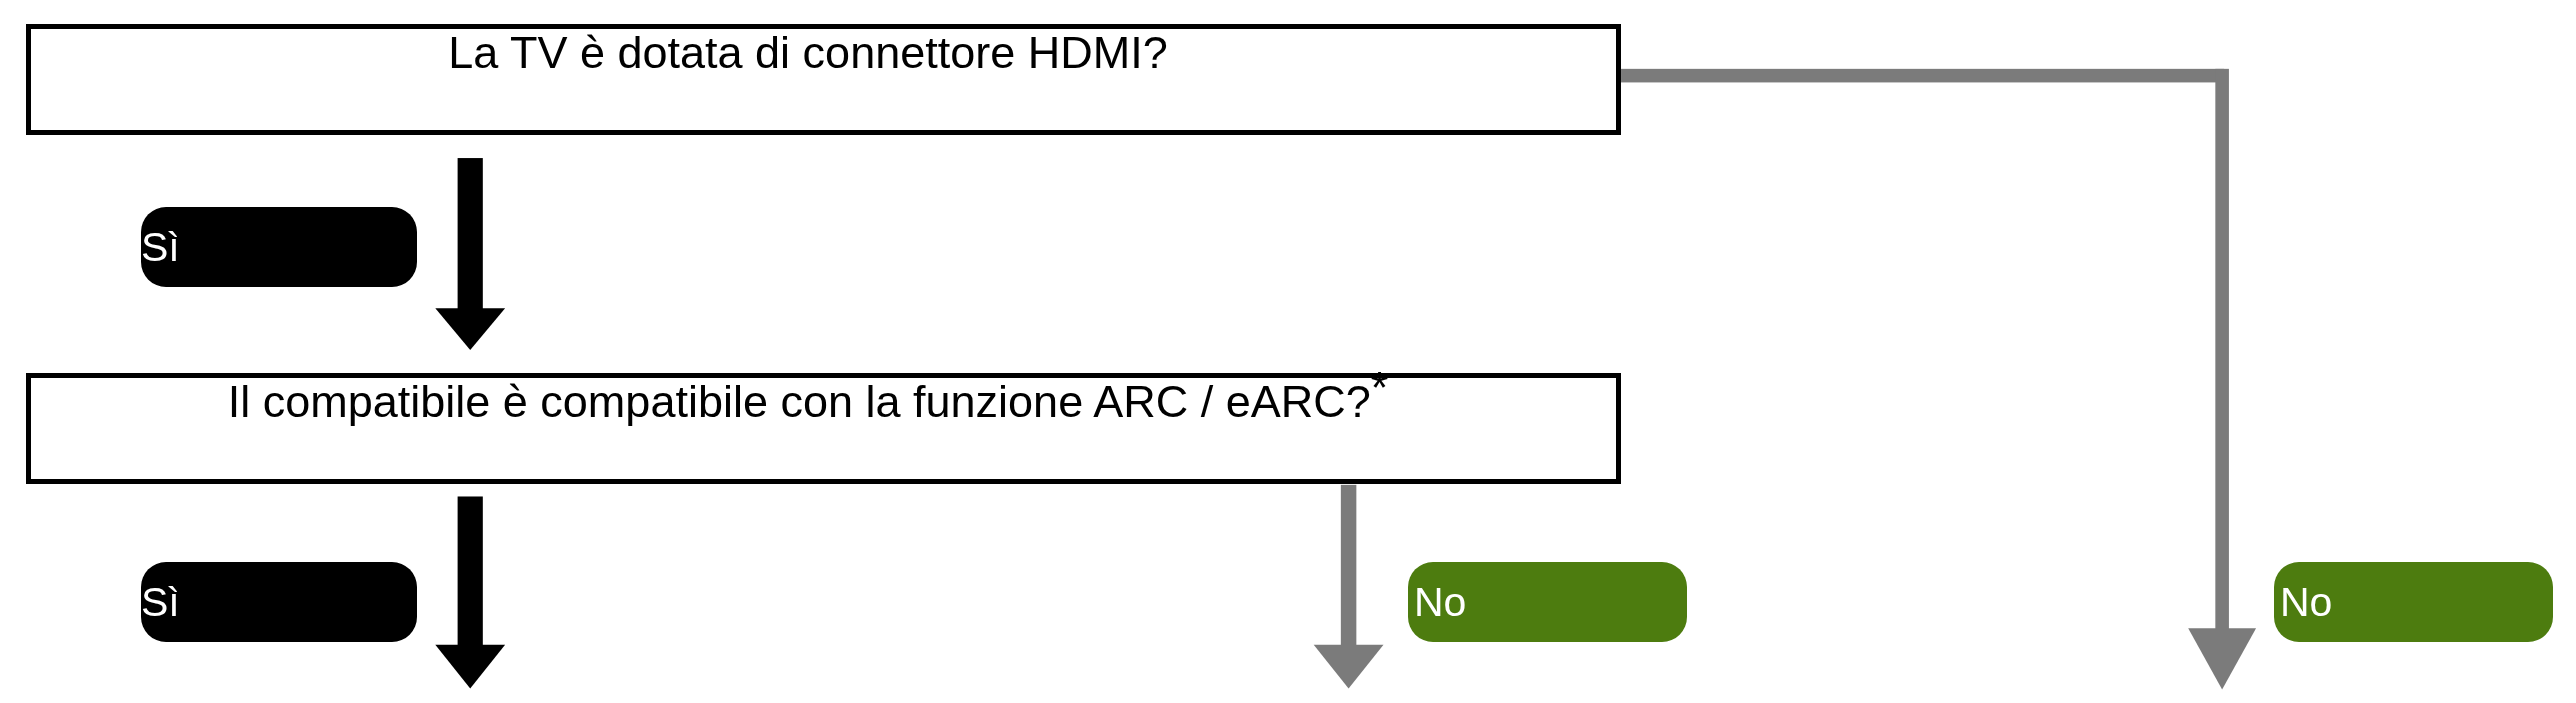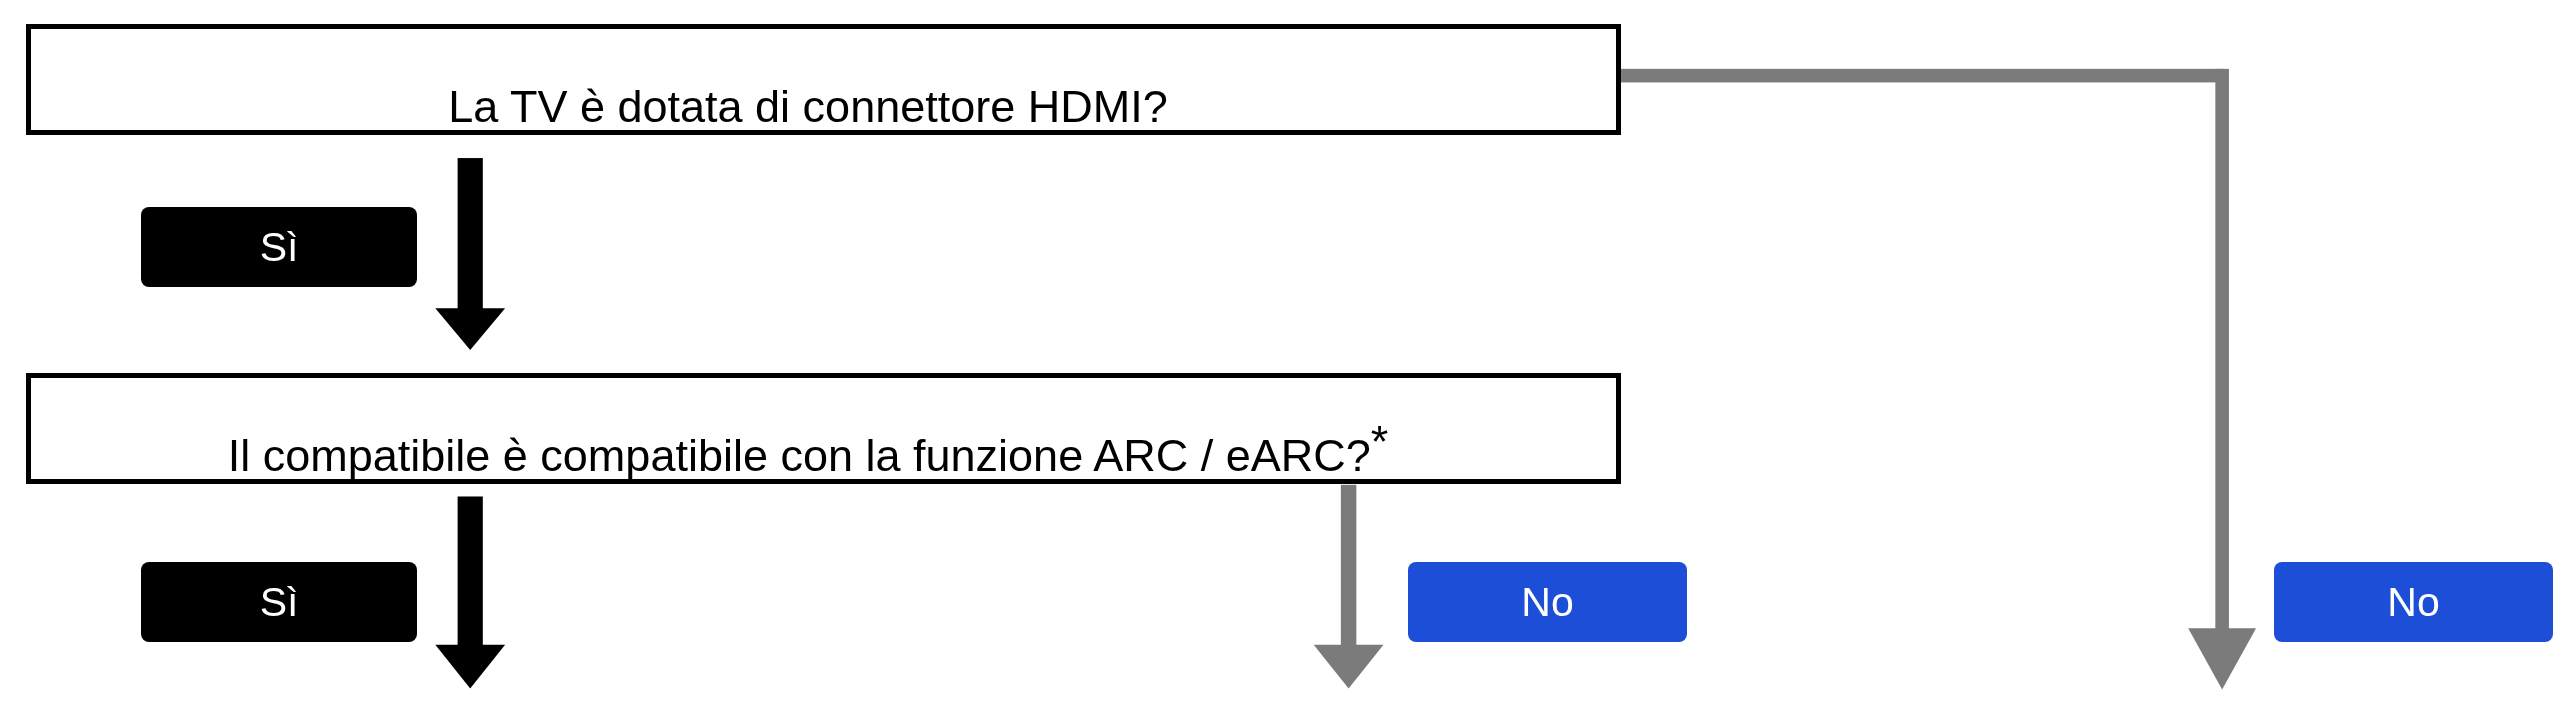"La TV è dotata di" .node-box { align-items: flex-end -> flex-start }
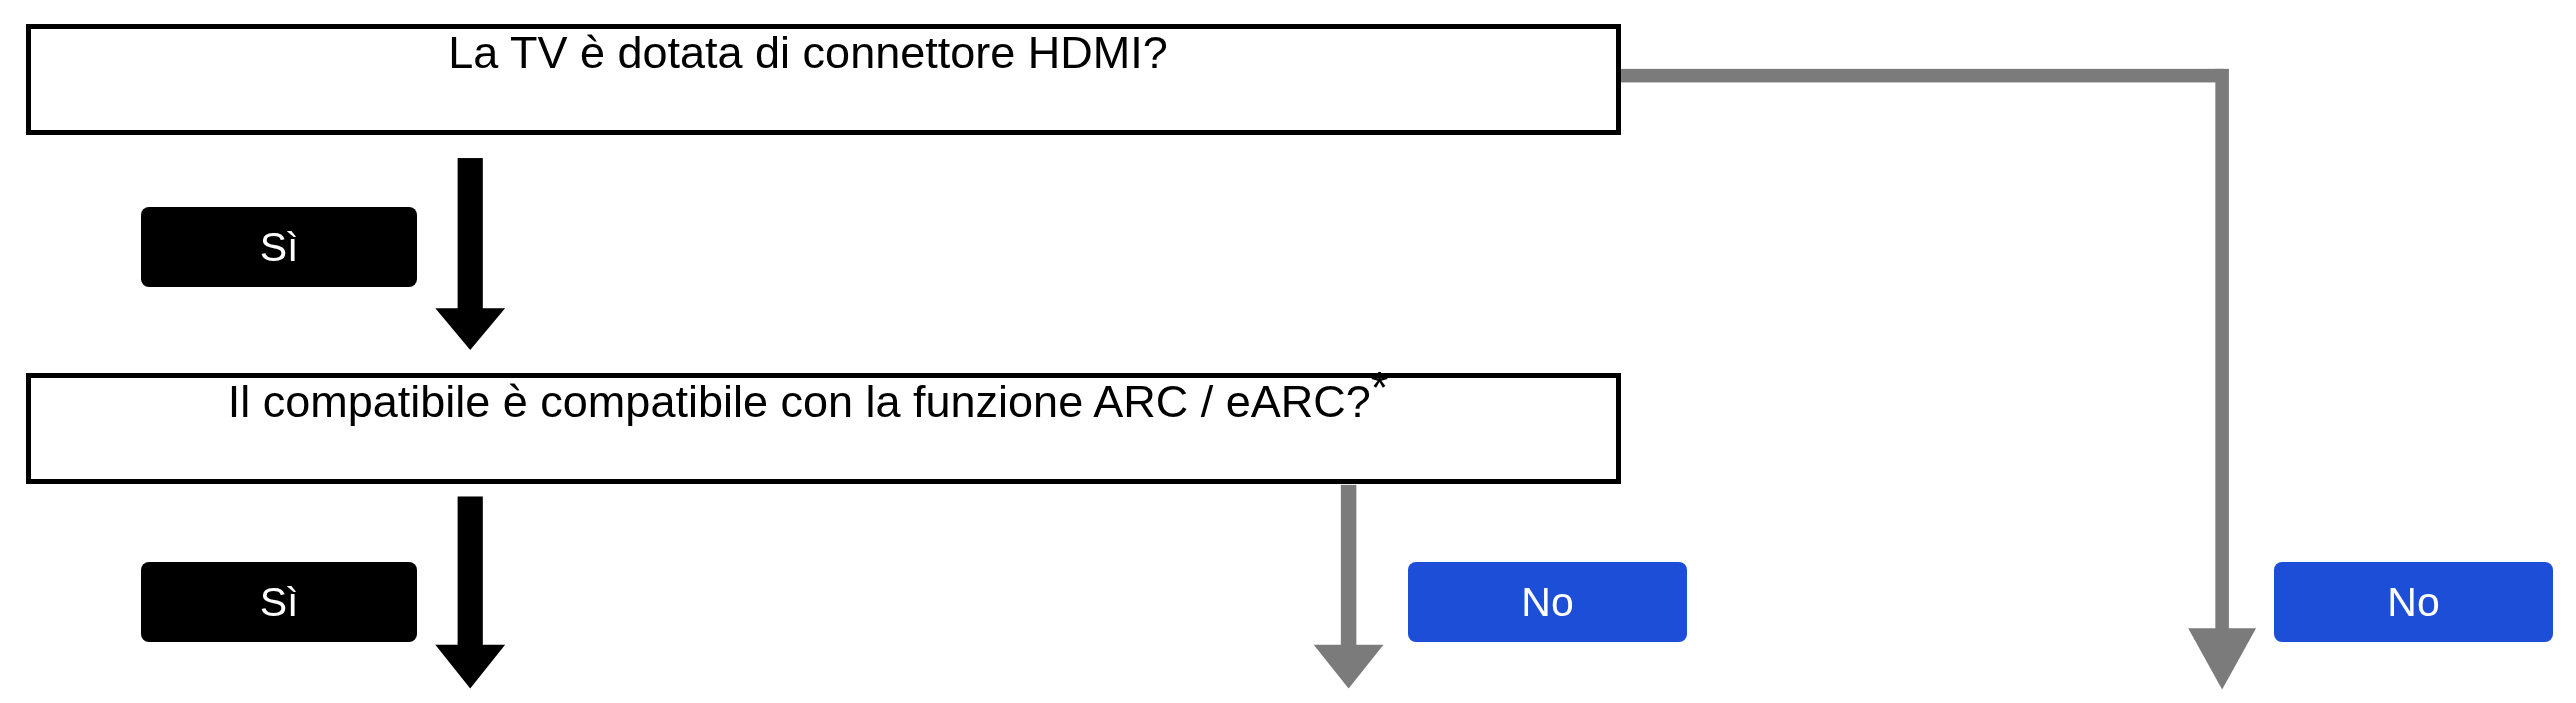"Sì" .pill { border-radius: 8px -> 25px; justify-content: center -> none }
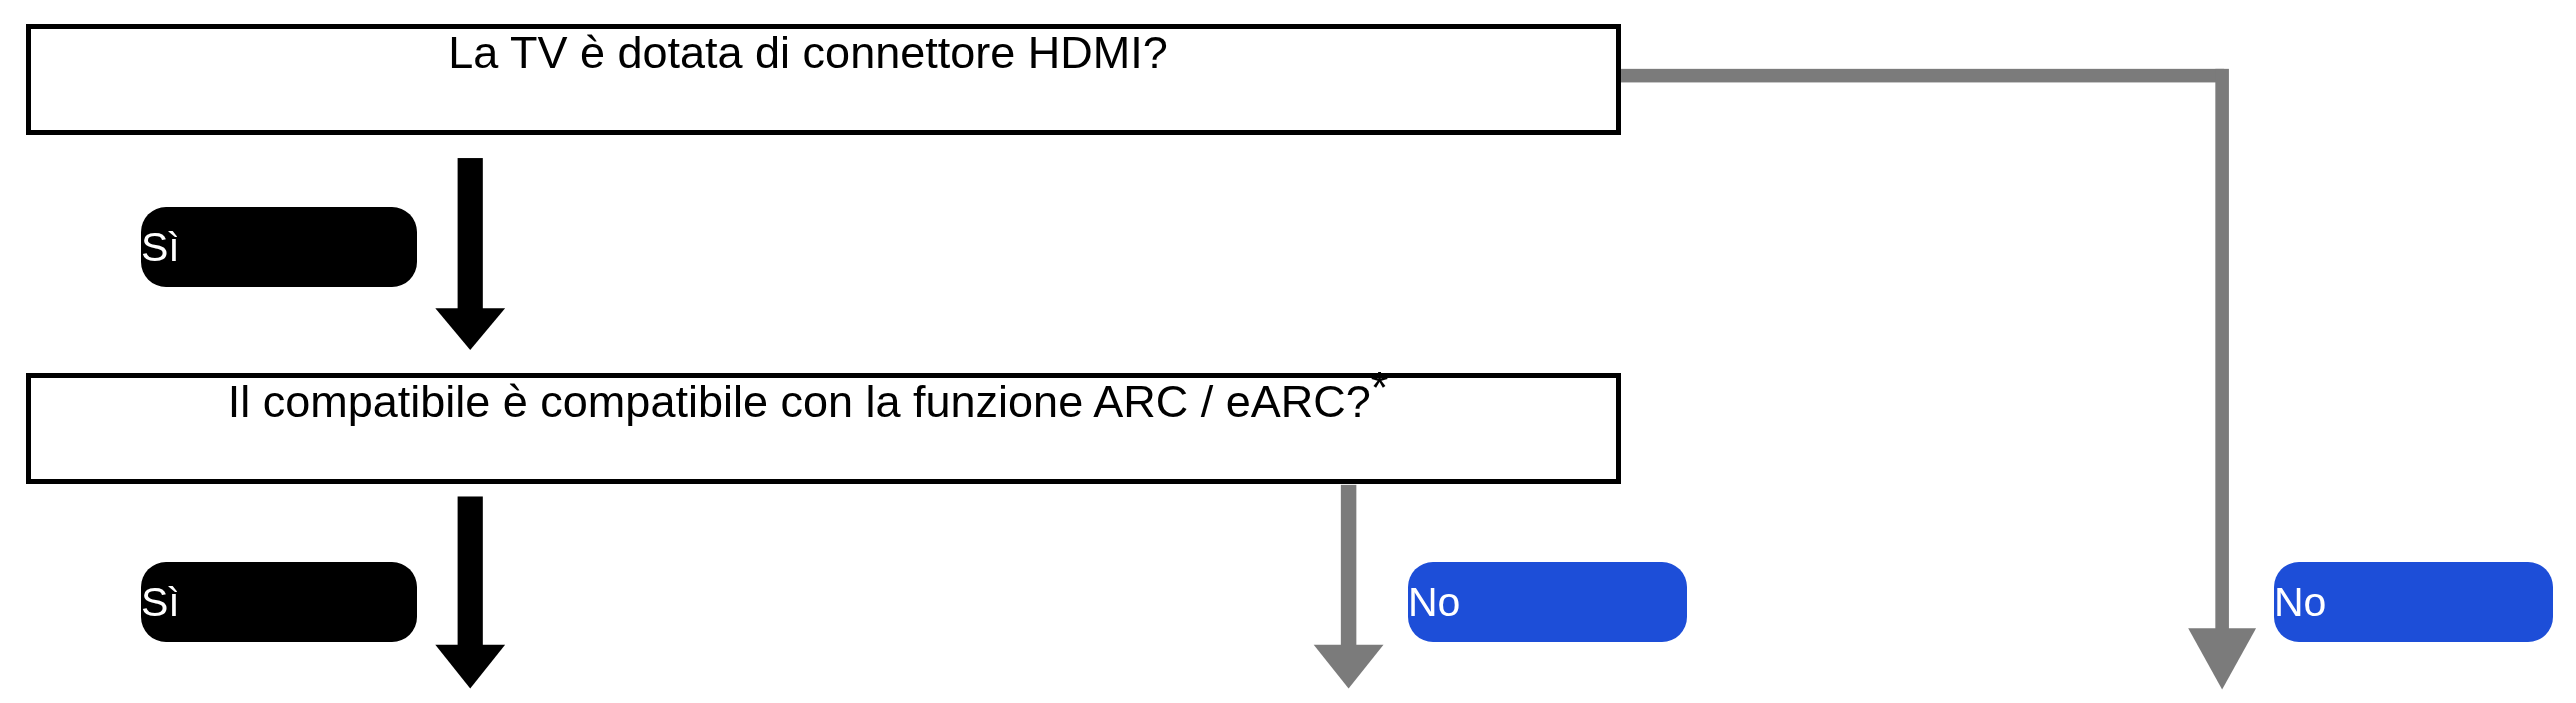"No" .pill-no { background: #1d4ed8 -> #4d7c0f; padding-left: none -> 6px }
